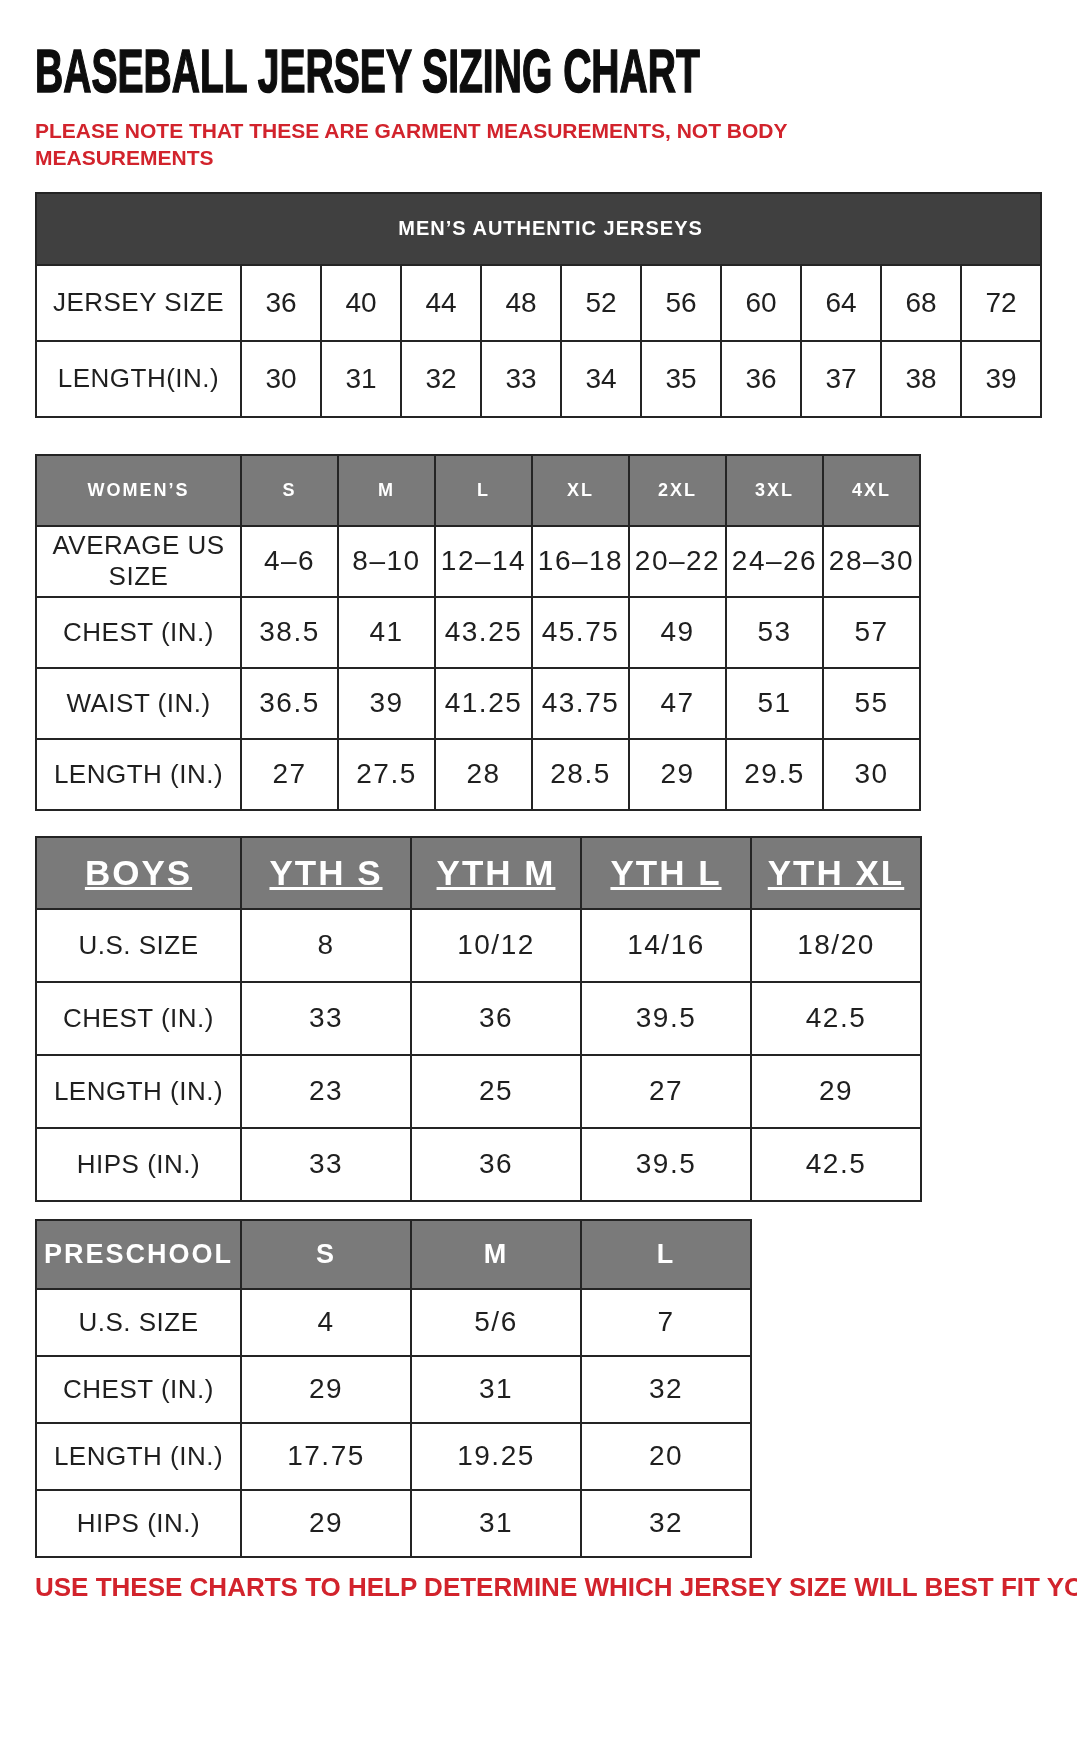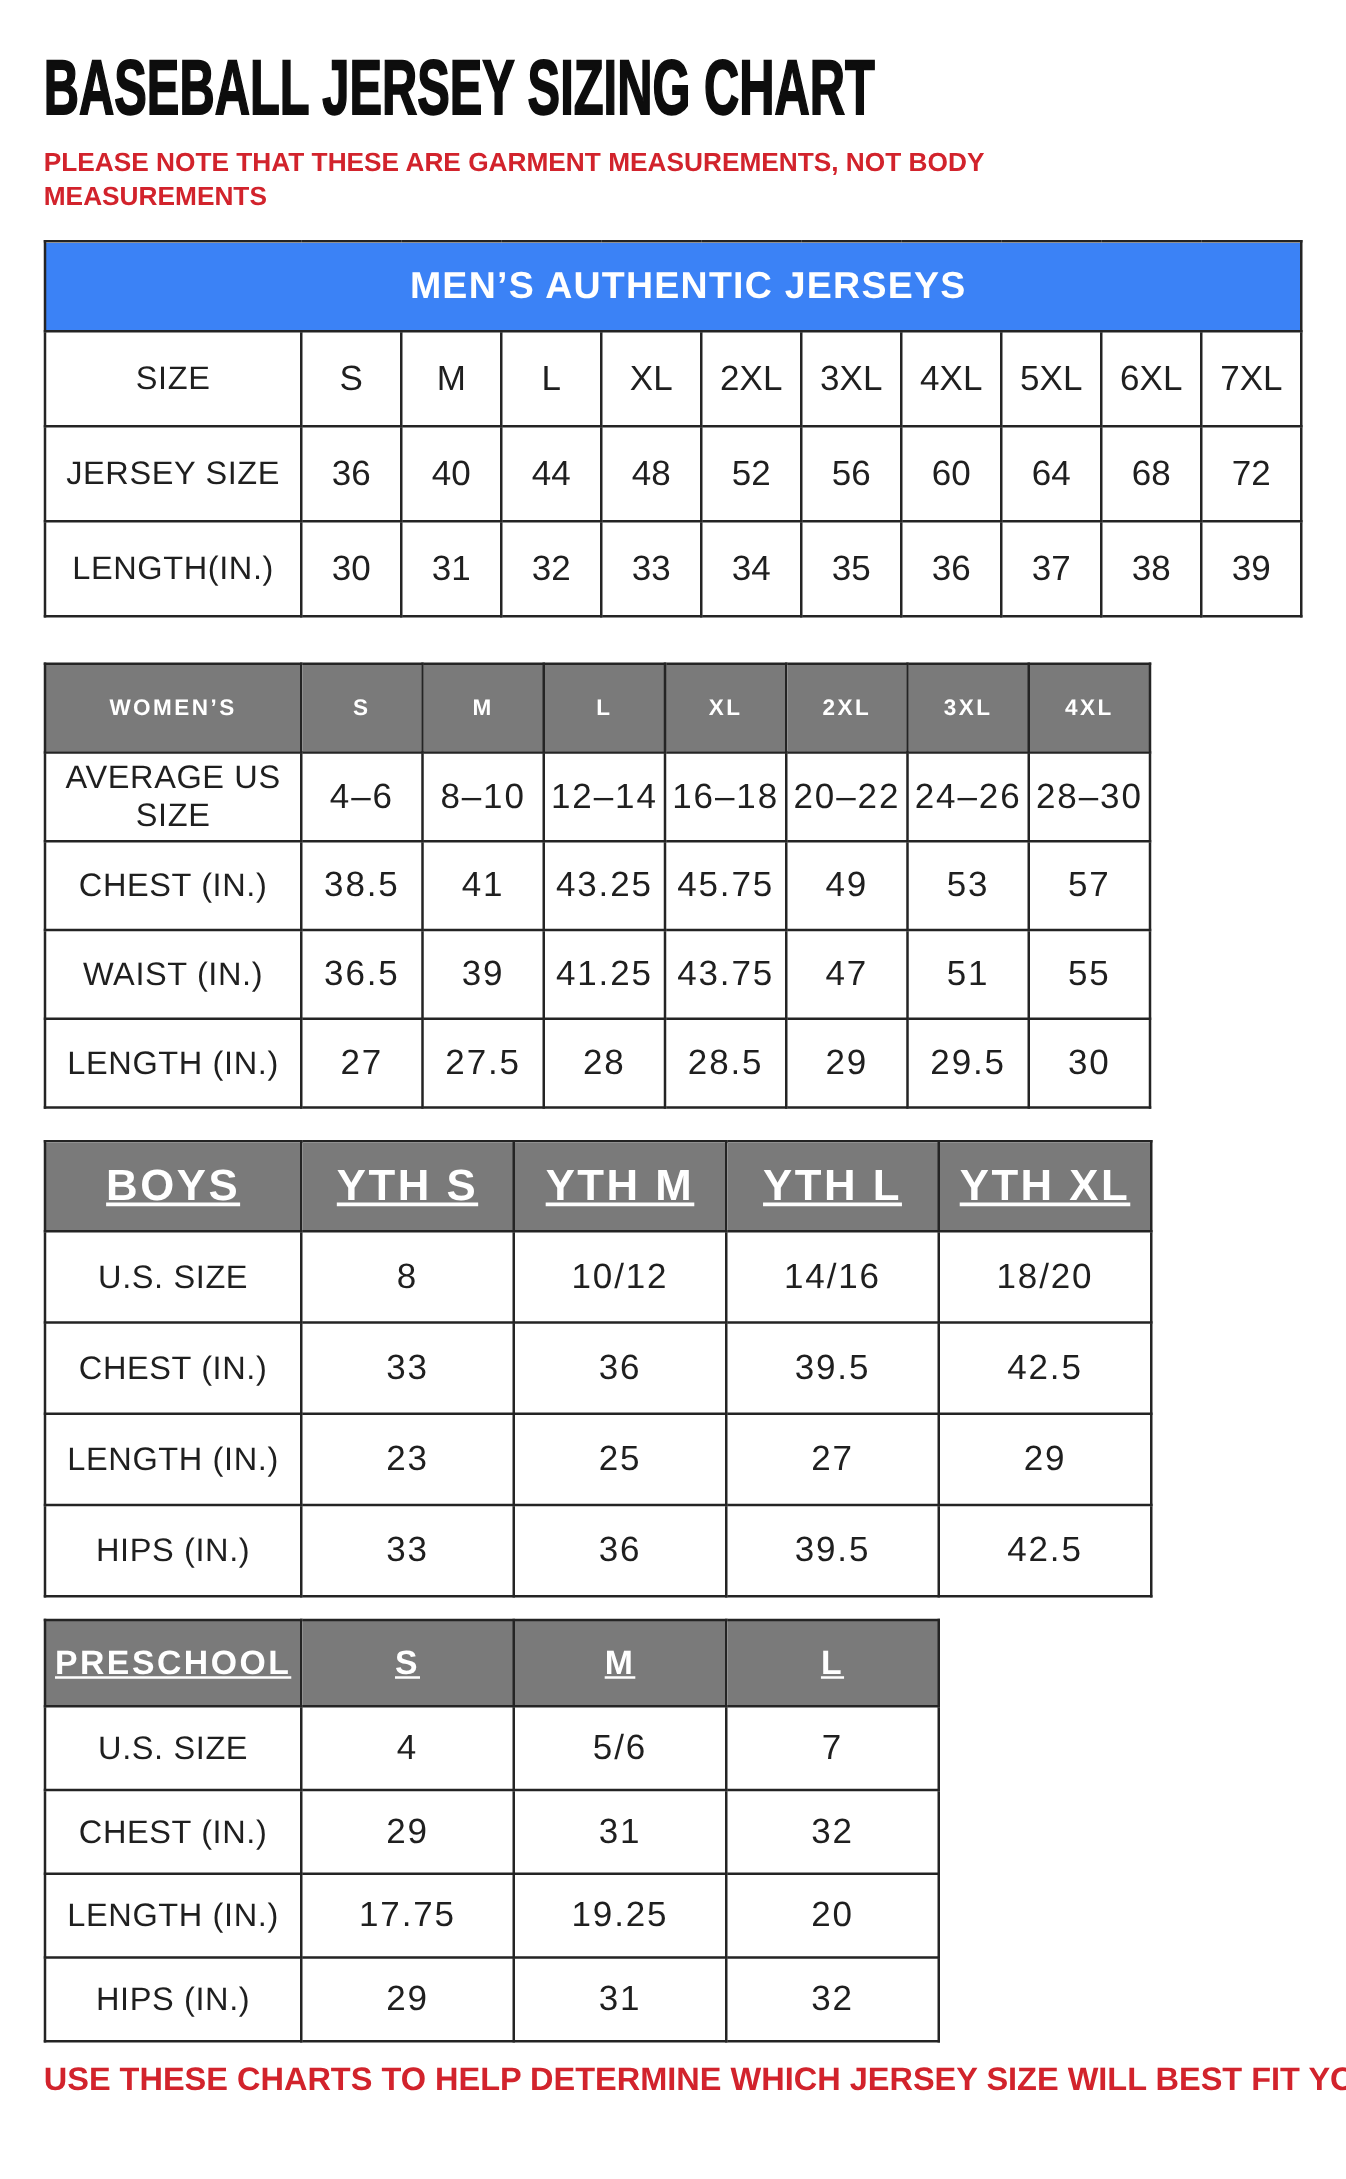"MEN’S AUTHENTIC JERSEYS" .tbl thead th.banner { background: #3b82f6 -> #404040; font-size: 30px -> 20px }
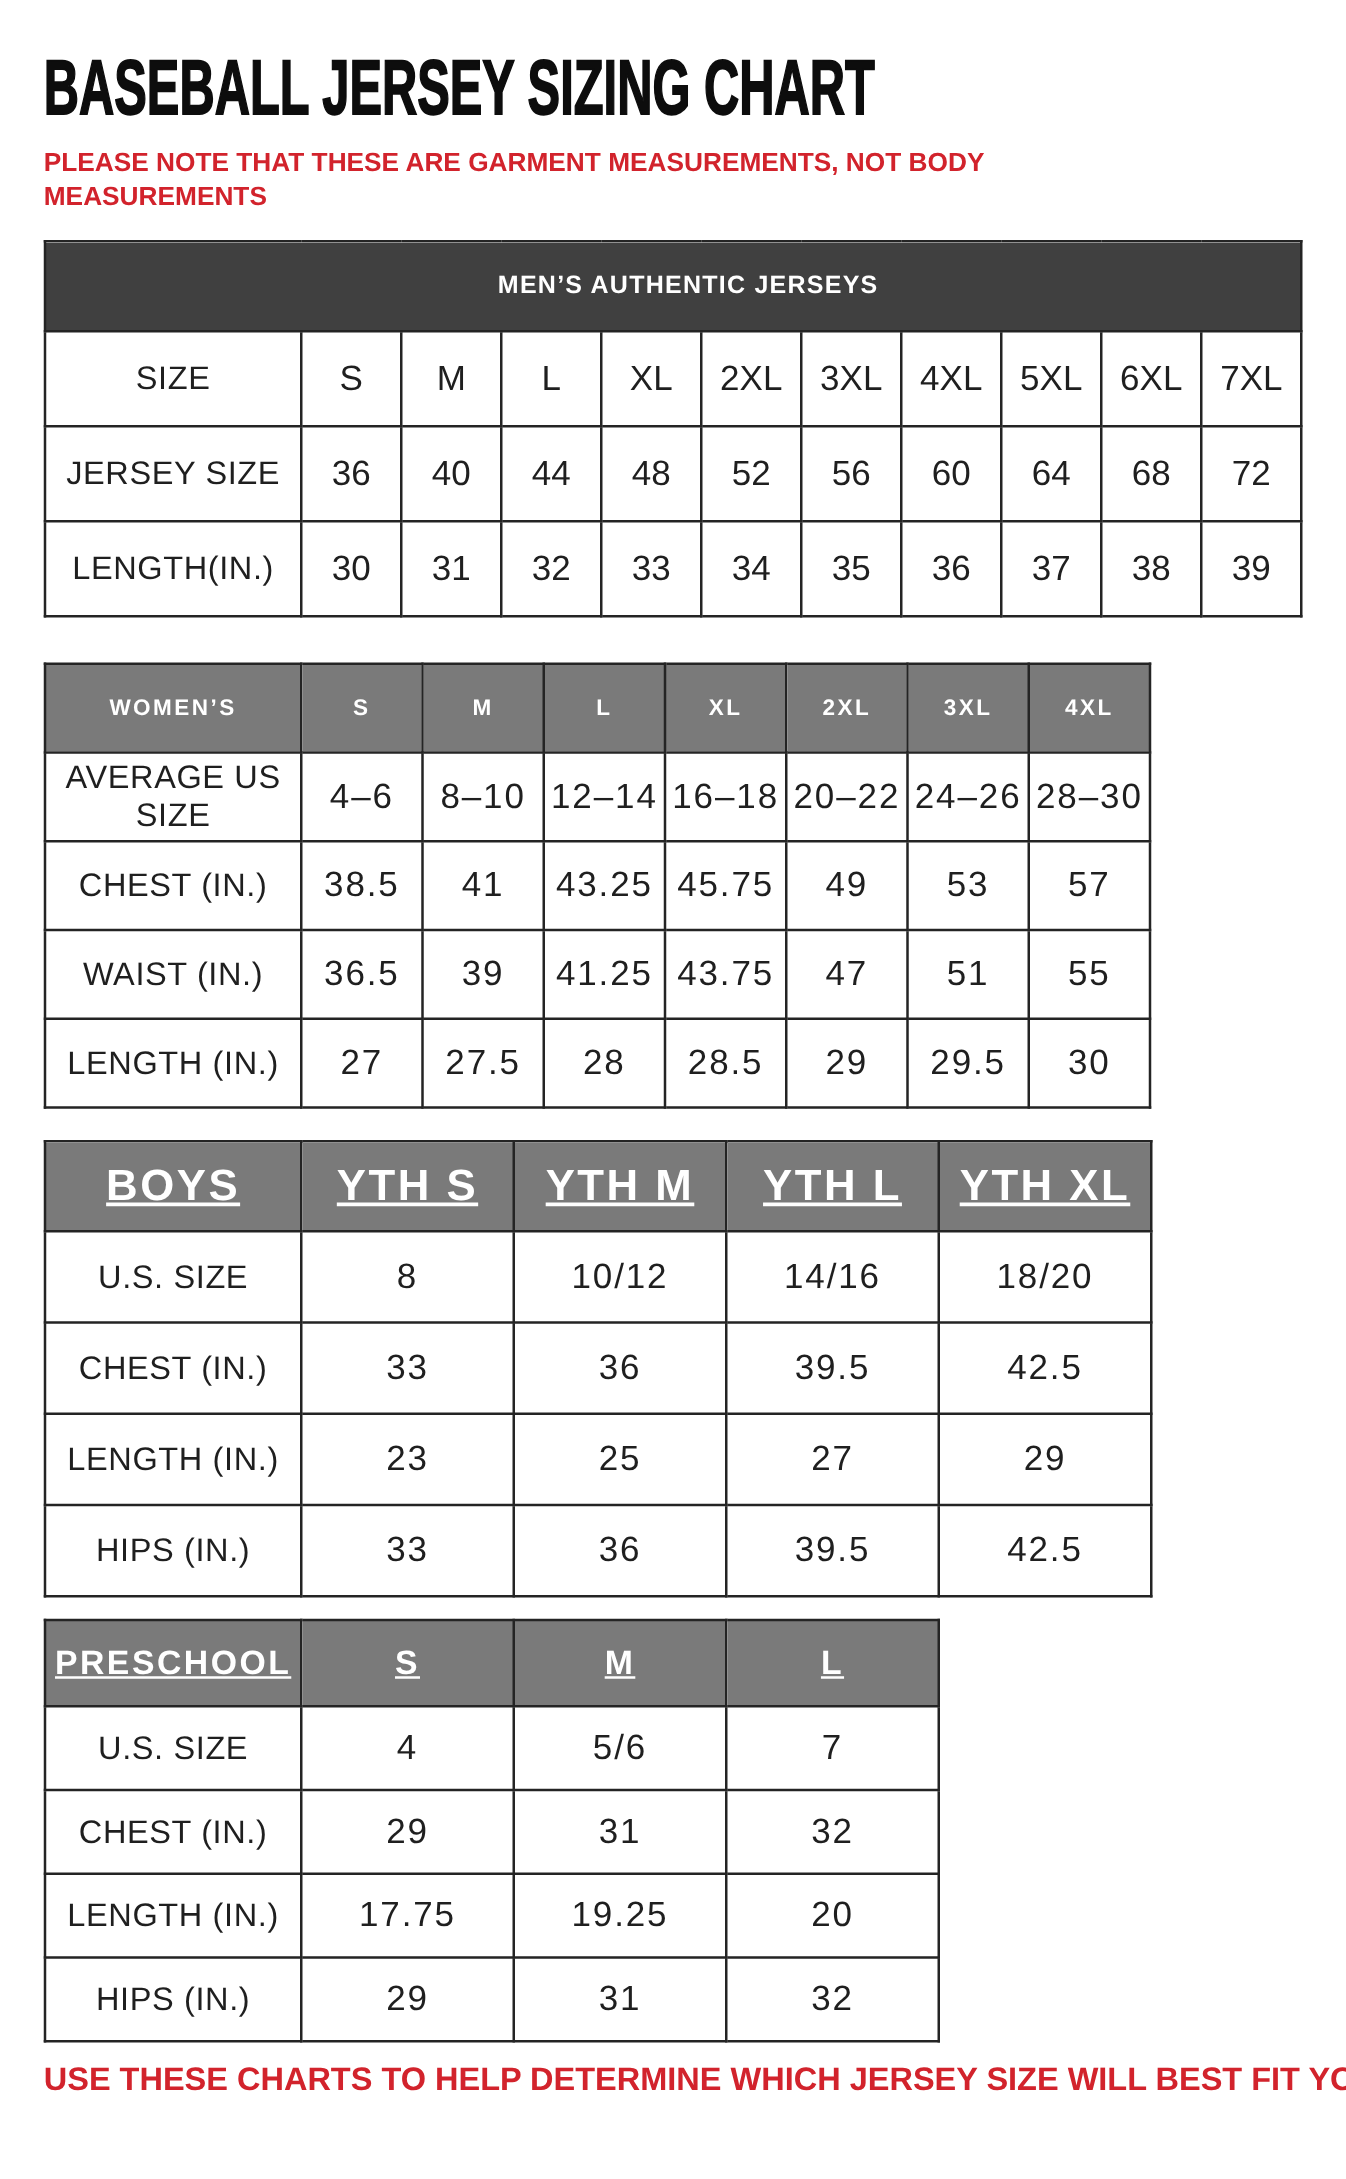"SIZE" tr { html: <tr> <td>SIZE</td> <td>S</td> <td>M</td> <td>L</td> <td>XL</td> <td>2XL</td> <td>3XL</td> <td>4XL</td> <td>5XL</td> <td>6XL</td> <td>7XL</td> </tr> -> none }
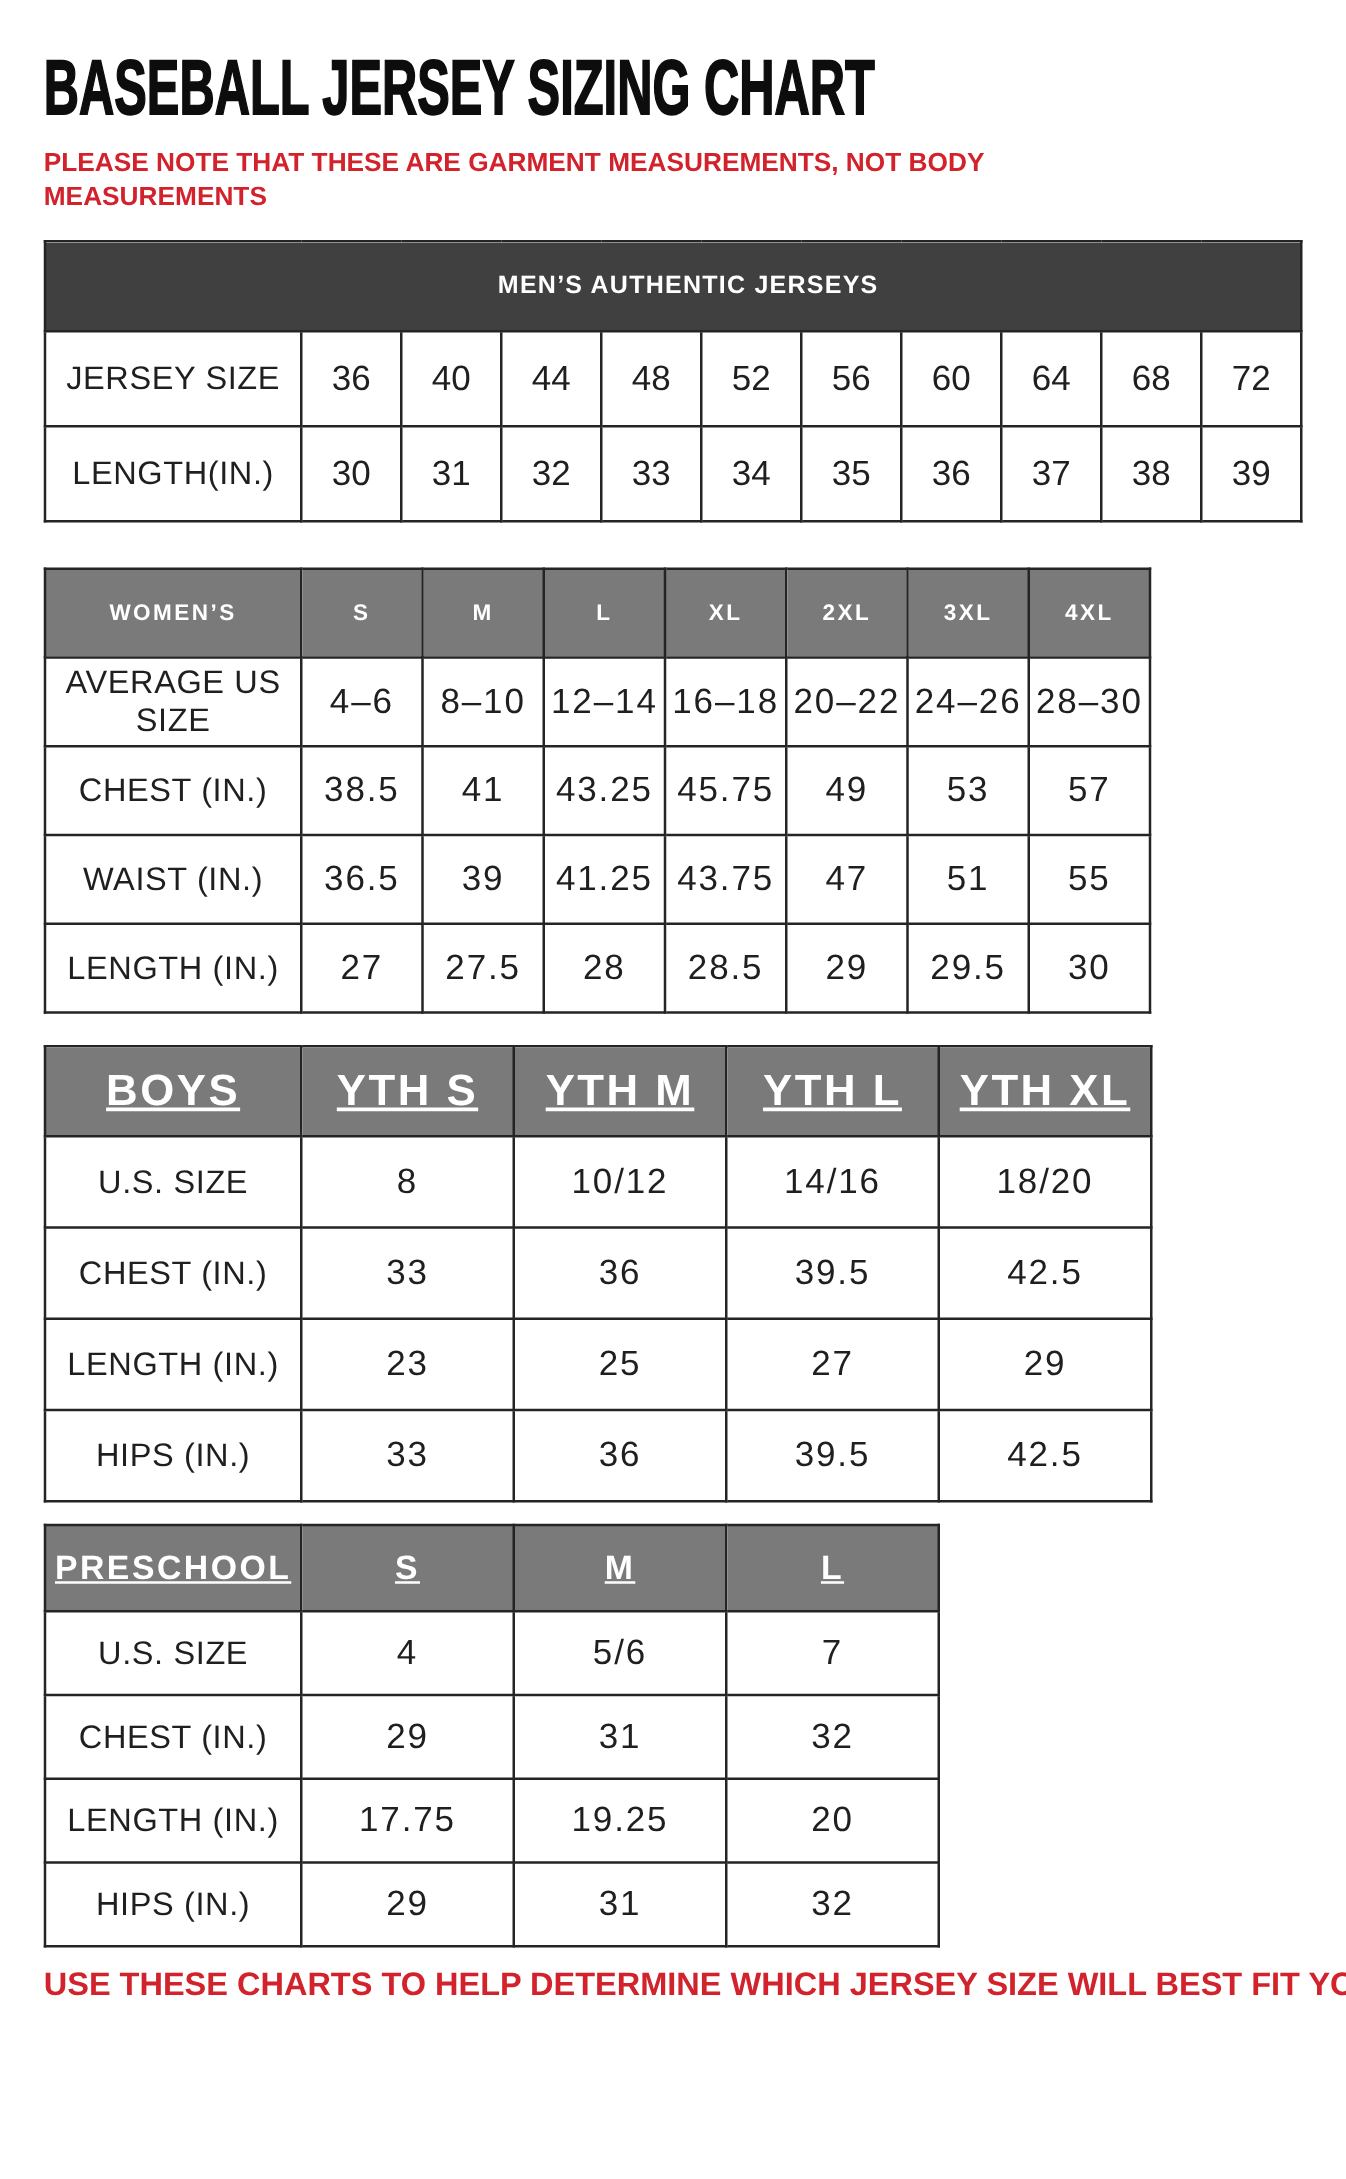"PRESCHOOL" .preschool th { text-decoration: underline -> none }
